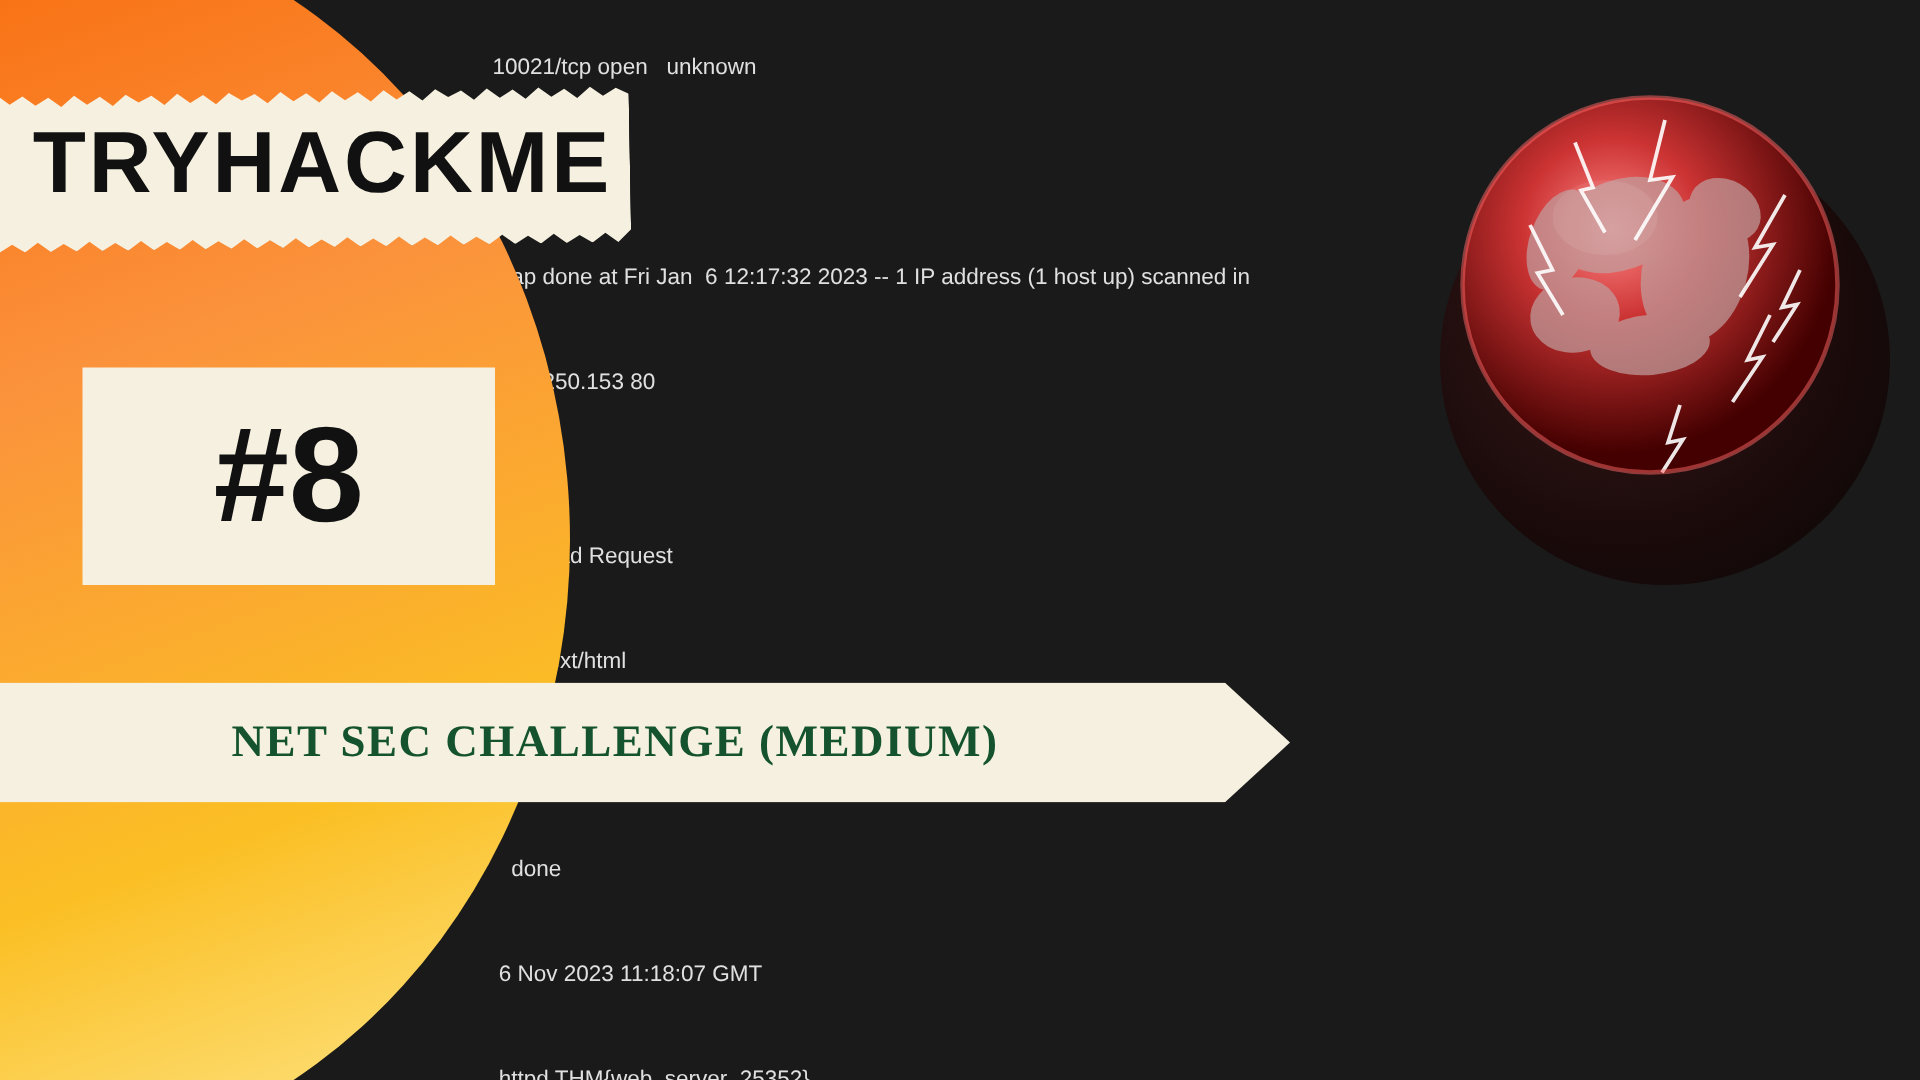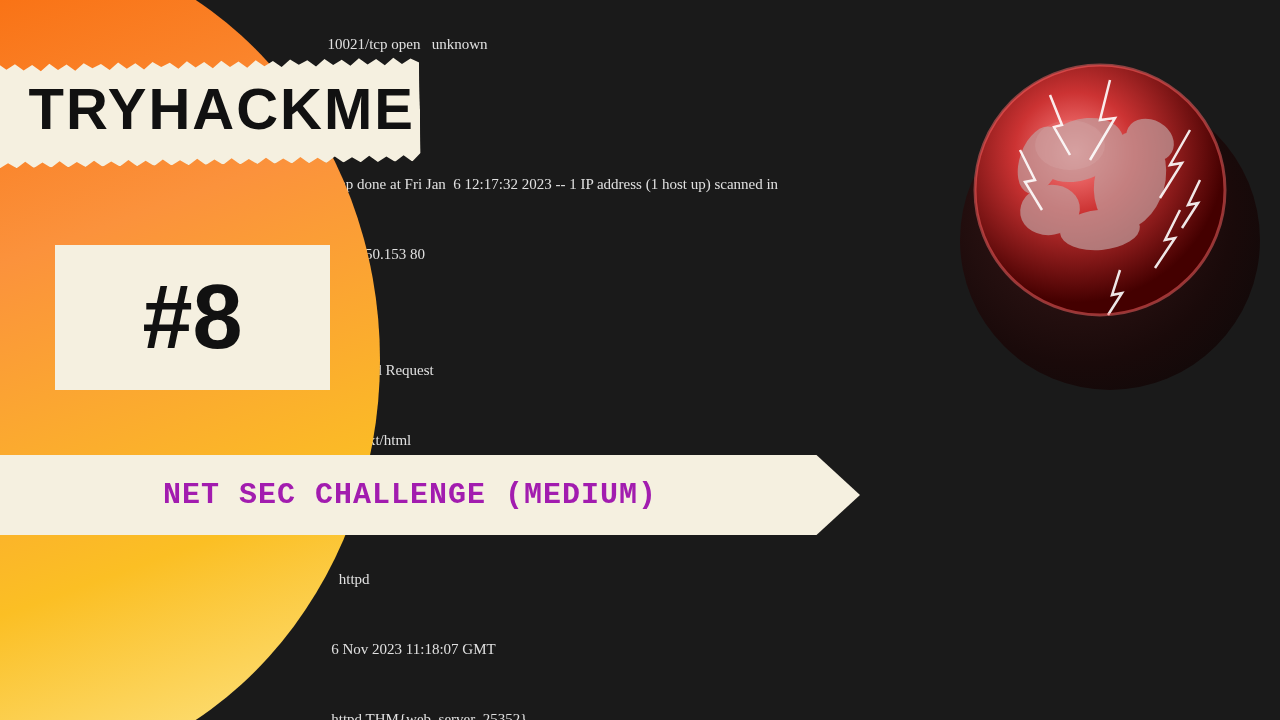"10021/tcp open unknown" .terminal-text { font-family: Liberation Serif, serif -> Liberation Sans, sans-serif }
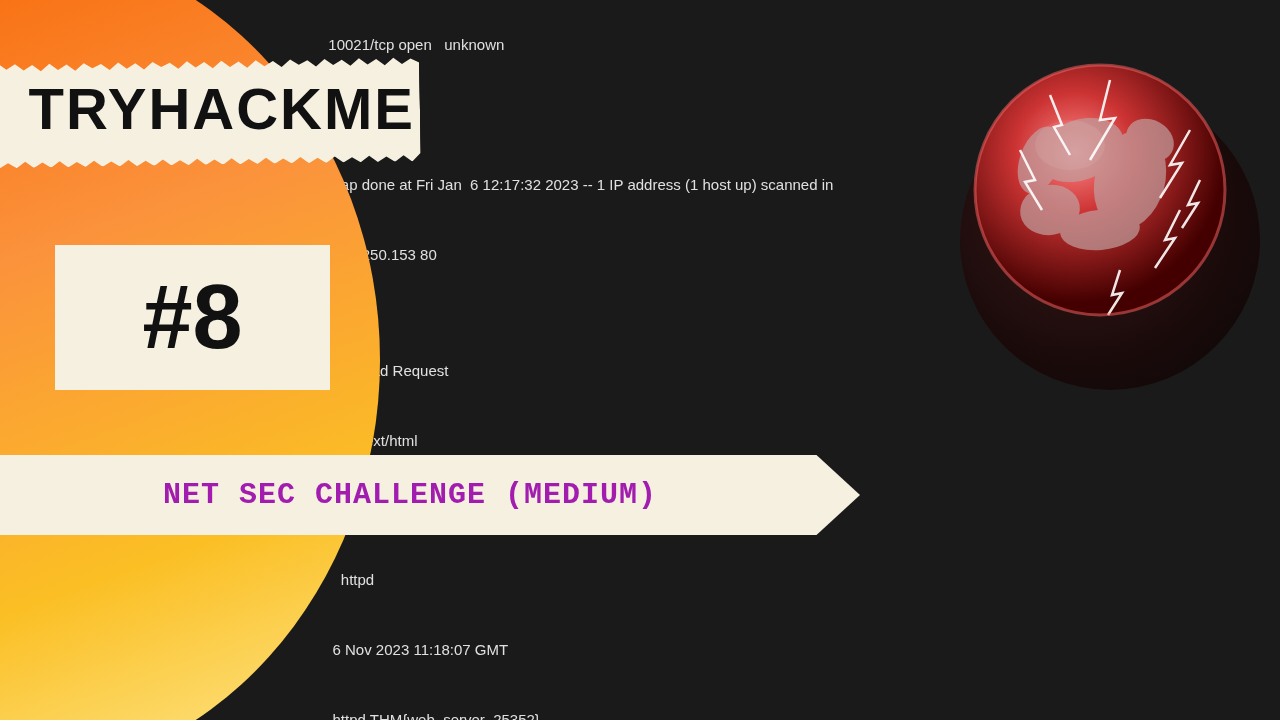"TRYHACKME" .title-text { text-align: right -> center }
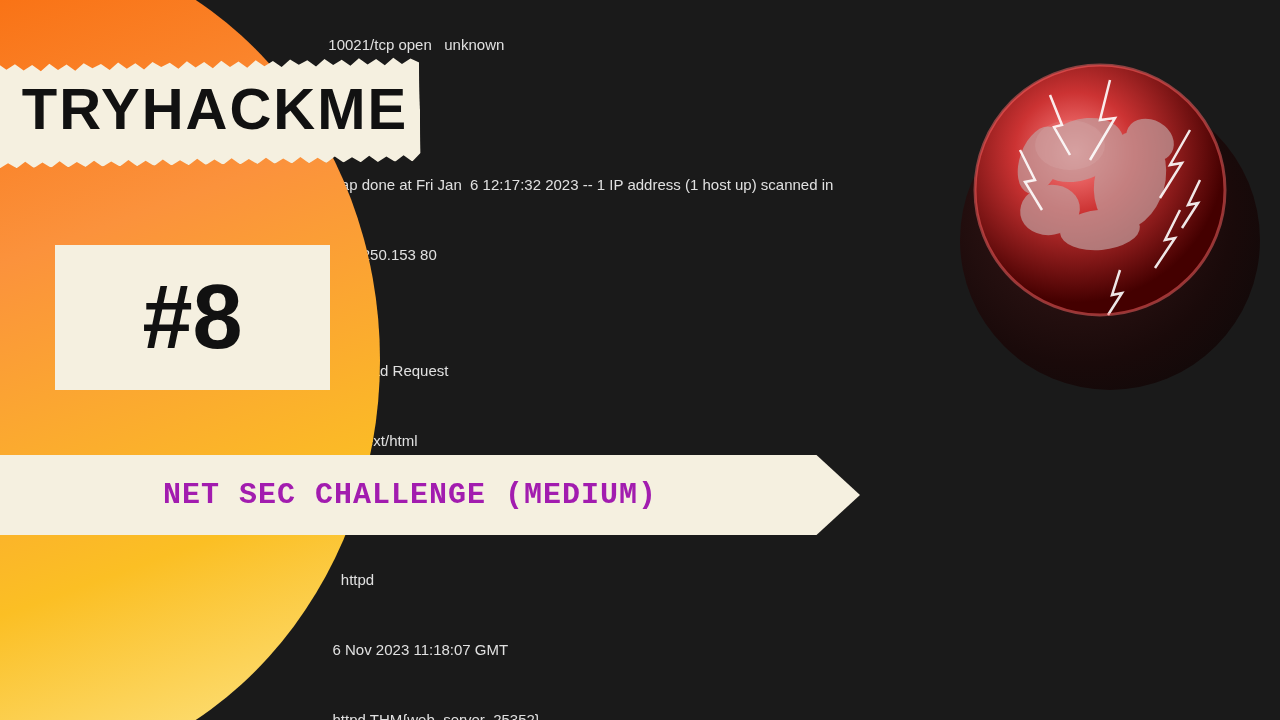"NET SEC CHALLENGE (MEDIUM)" .arrow-text { color: #a21caf -> #14532d; font-family: Liberation Mono, monospace -> Liberation Serif, serif }
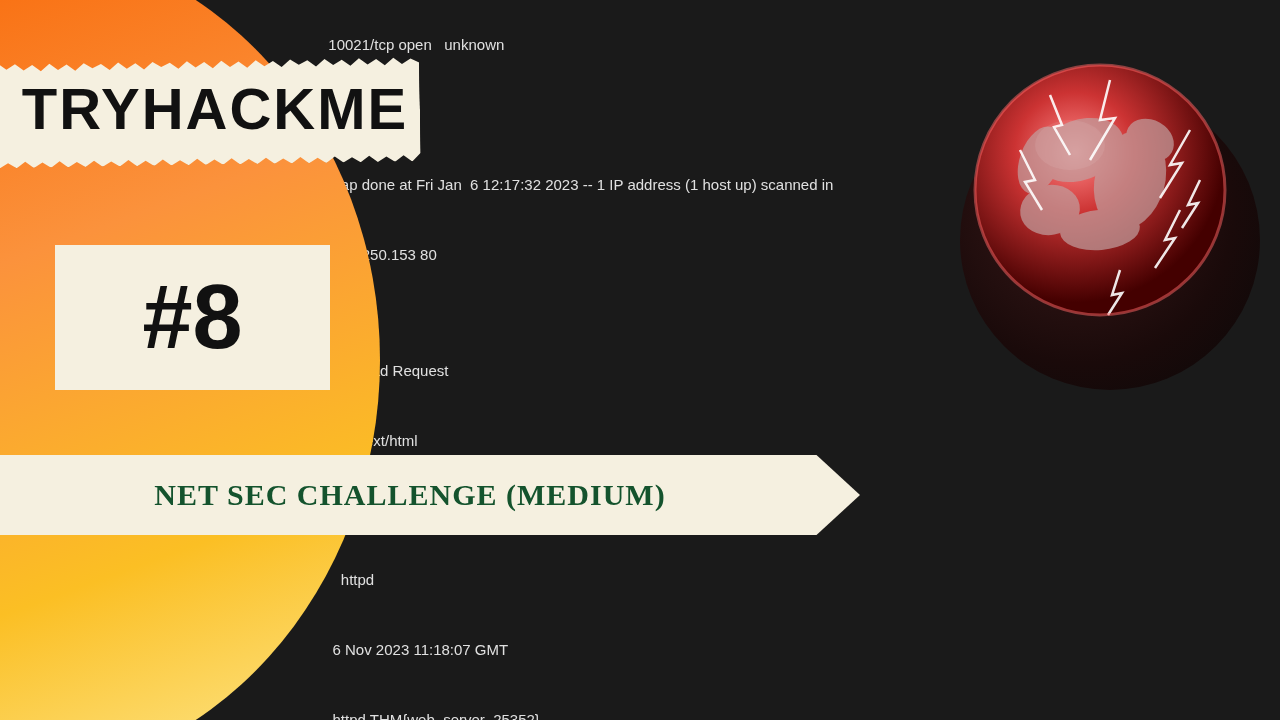"httpd" span { text: httpd -> done }
